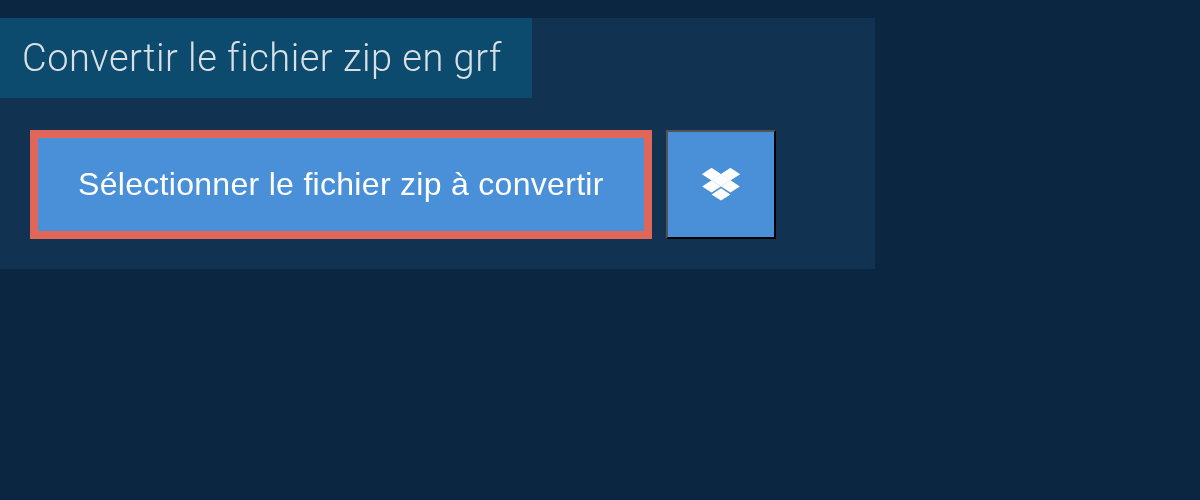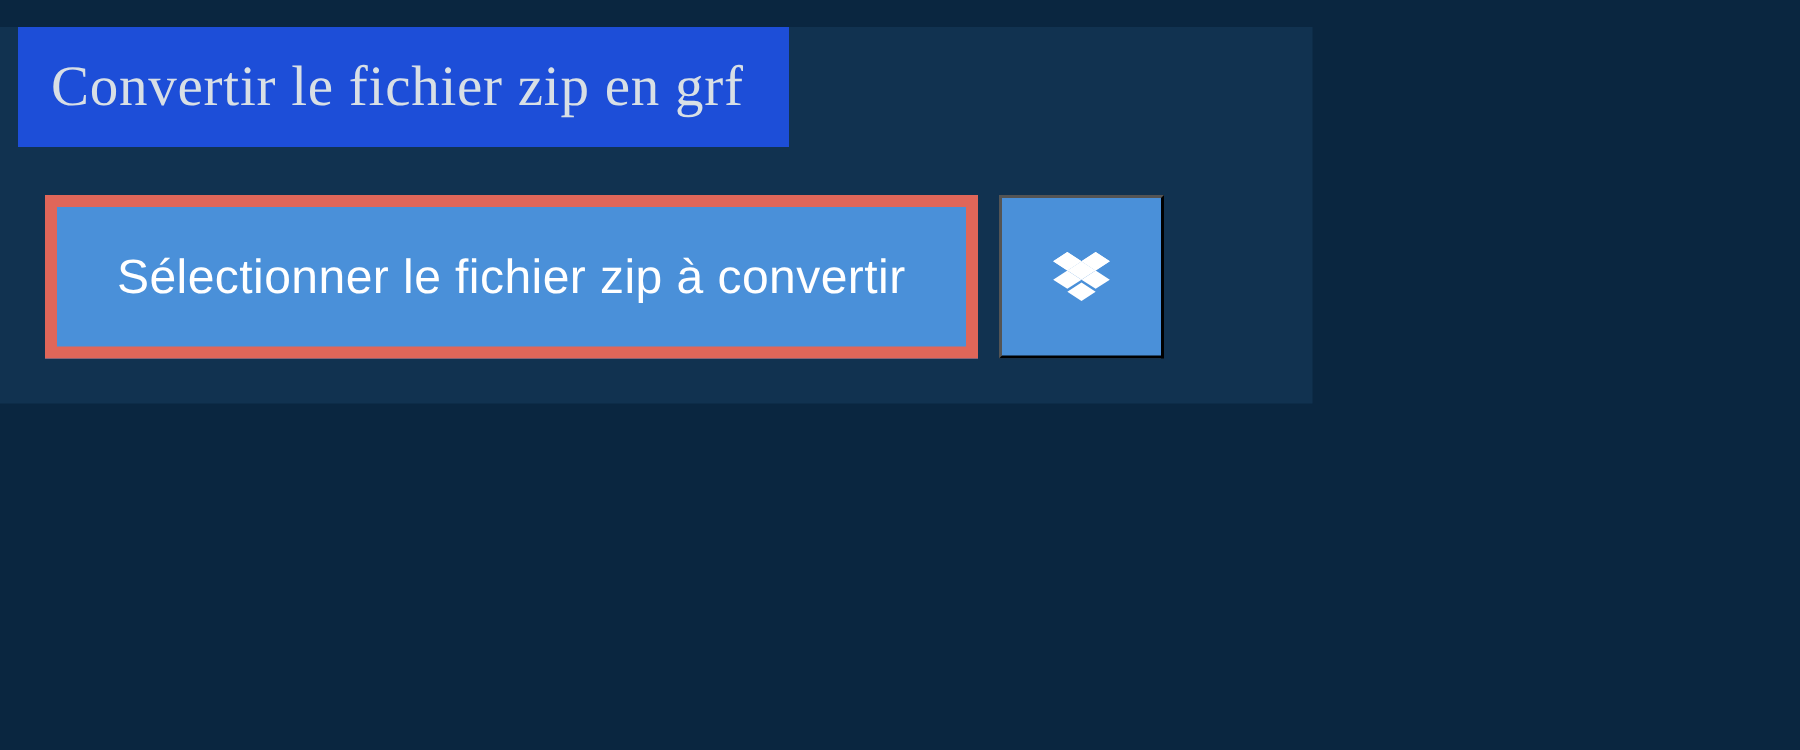"Convertir le fichier zip en" .header-tab { background-color: #1d4ed8 -> #0c4a6e; font-family: Liberation Serif, serif -> none; margin-left: 12px -> 0 }
